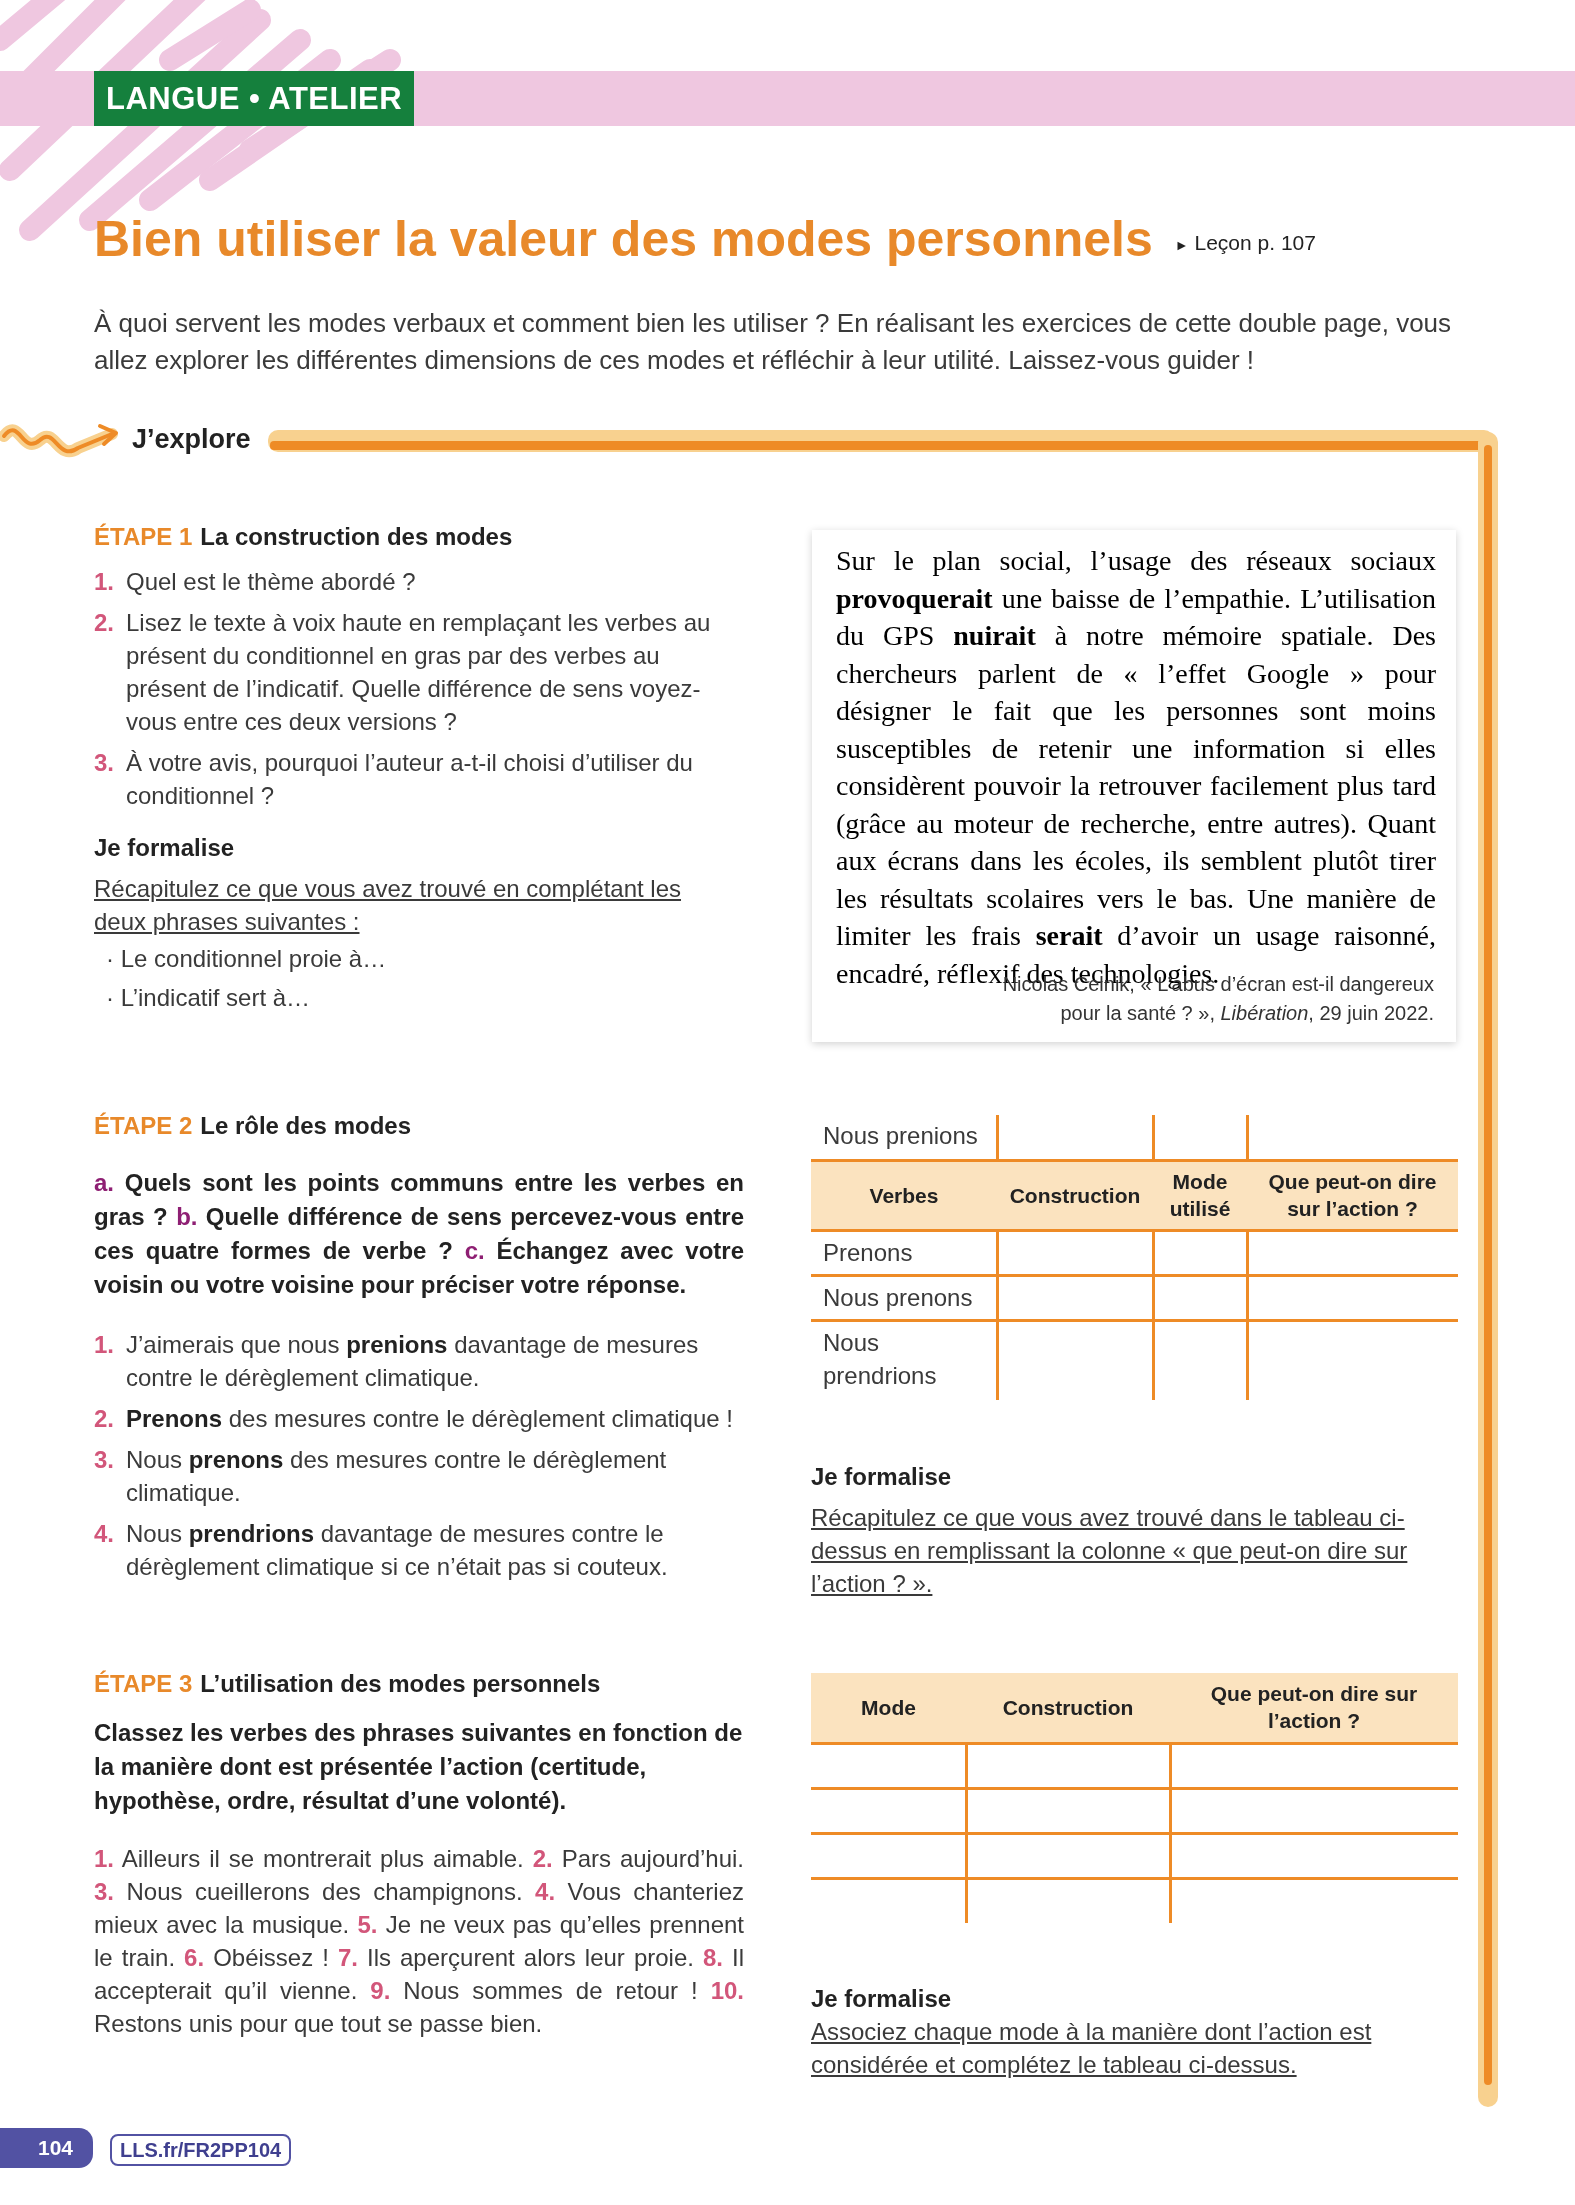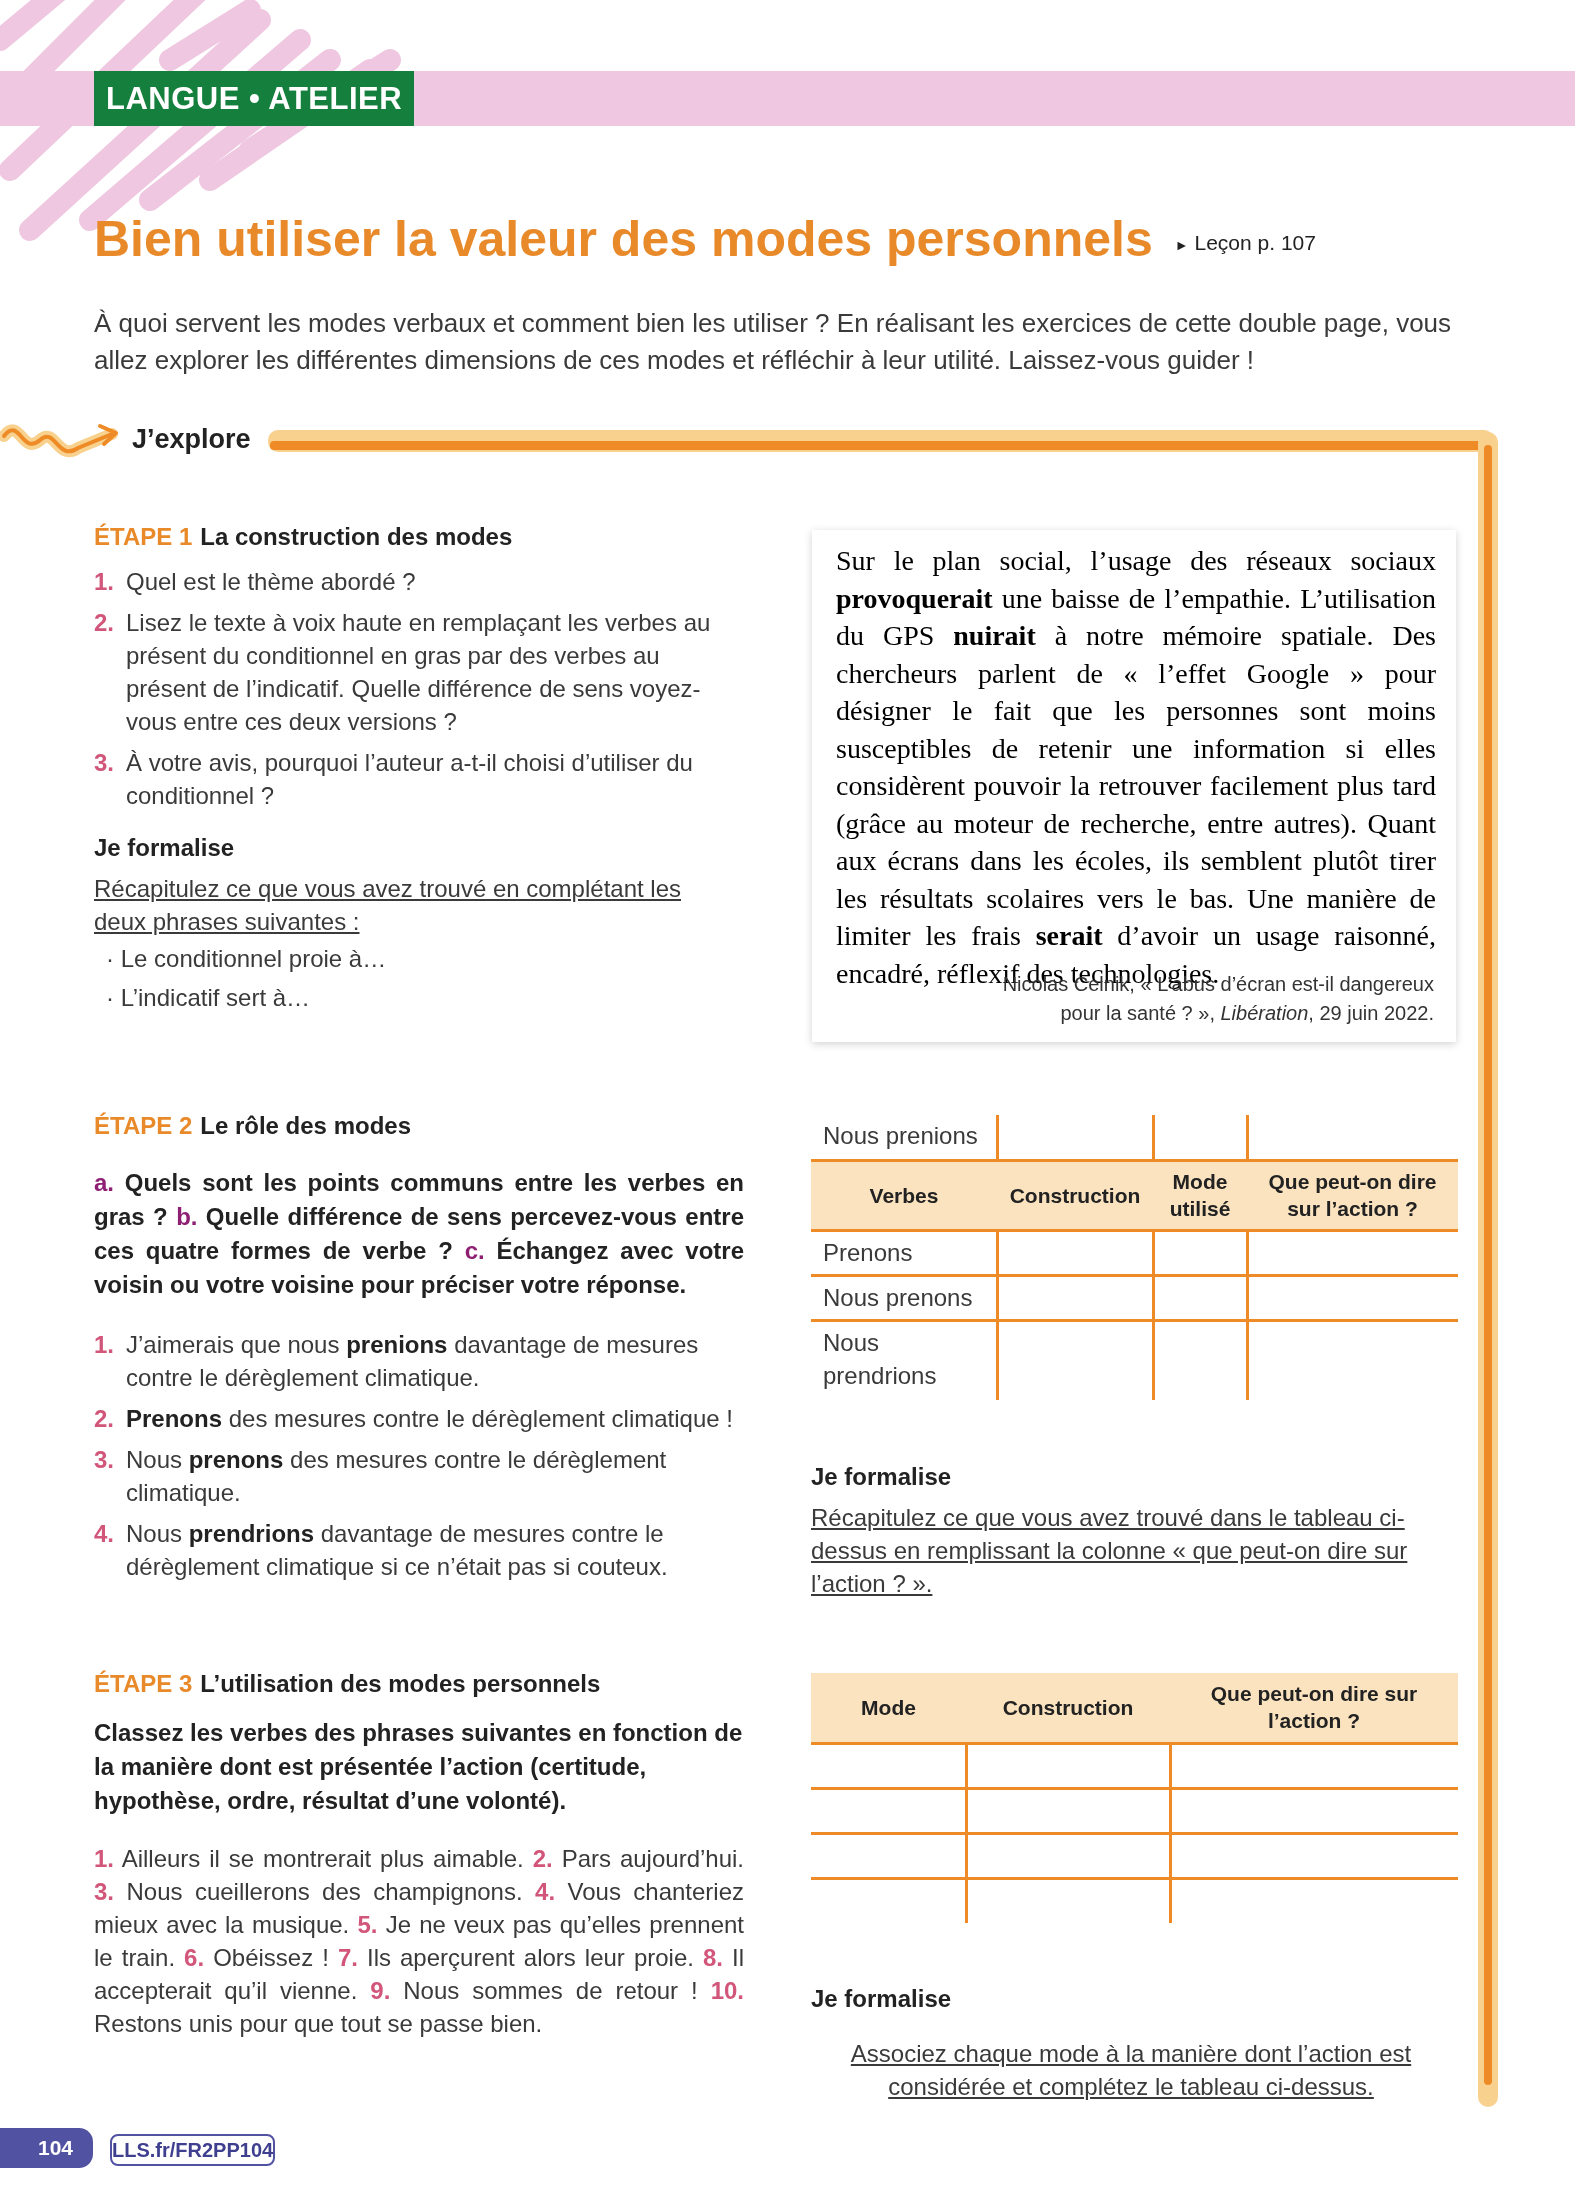"Associez chaque mode à la" div.p { margin-top: 24px -> 2px; text-align: center -> none }
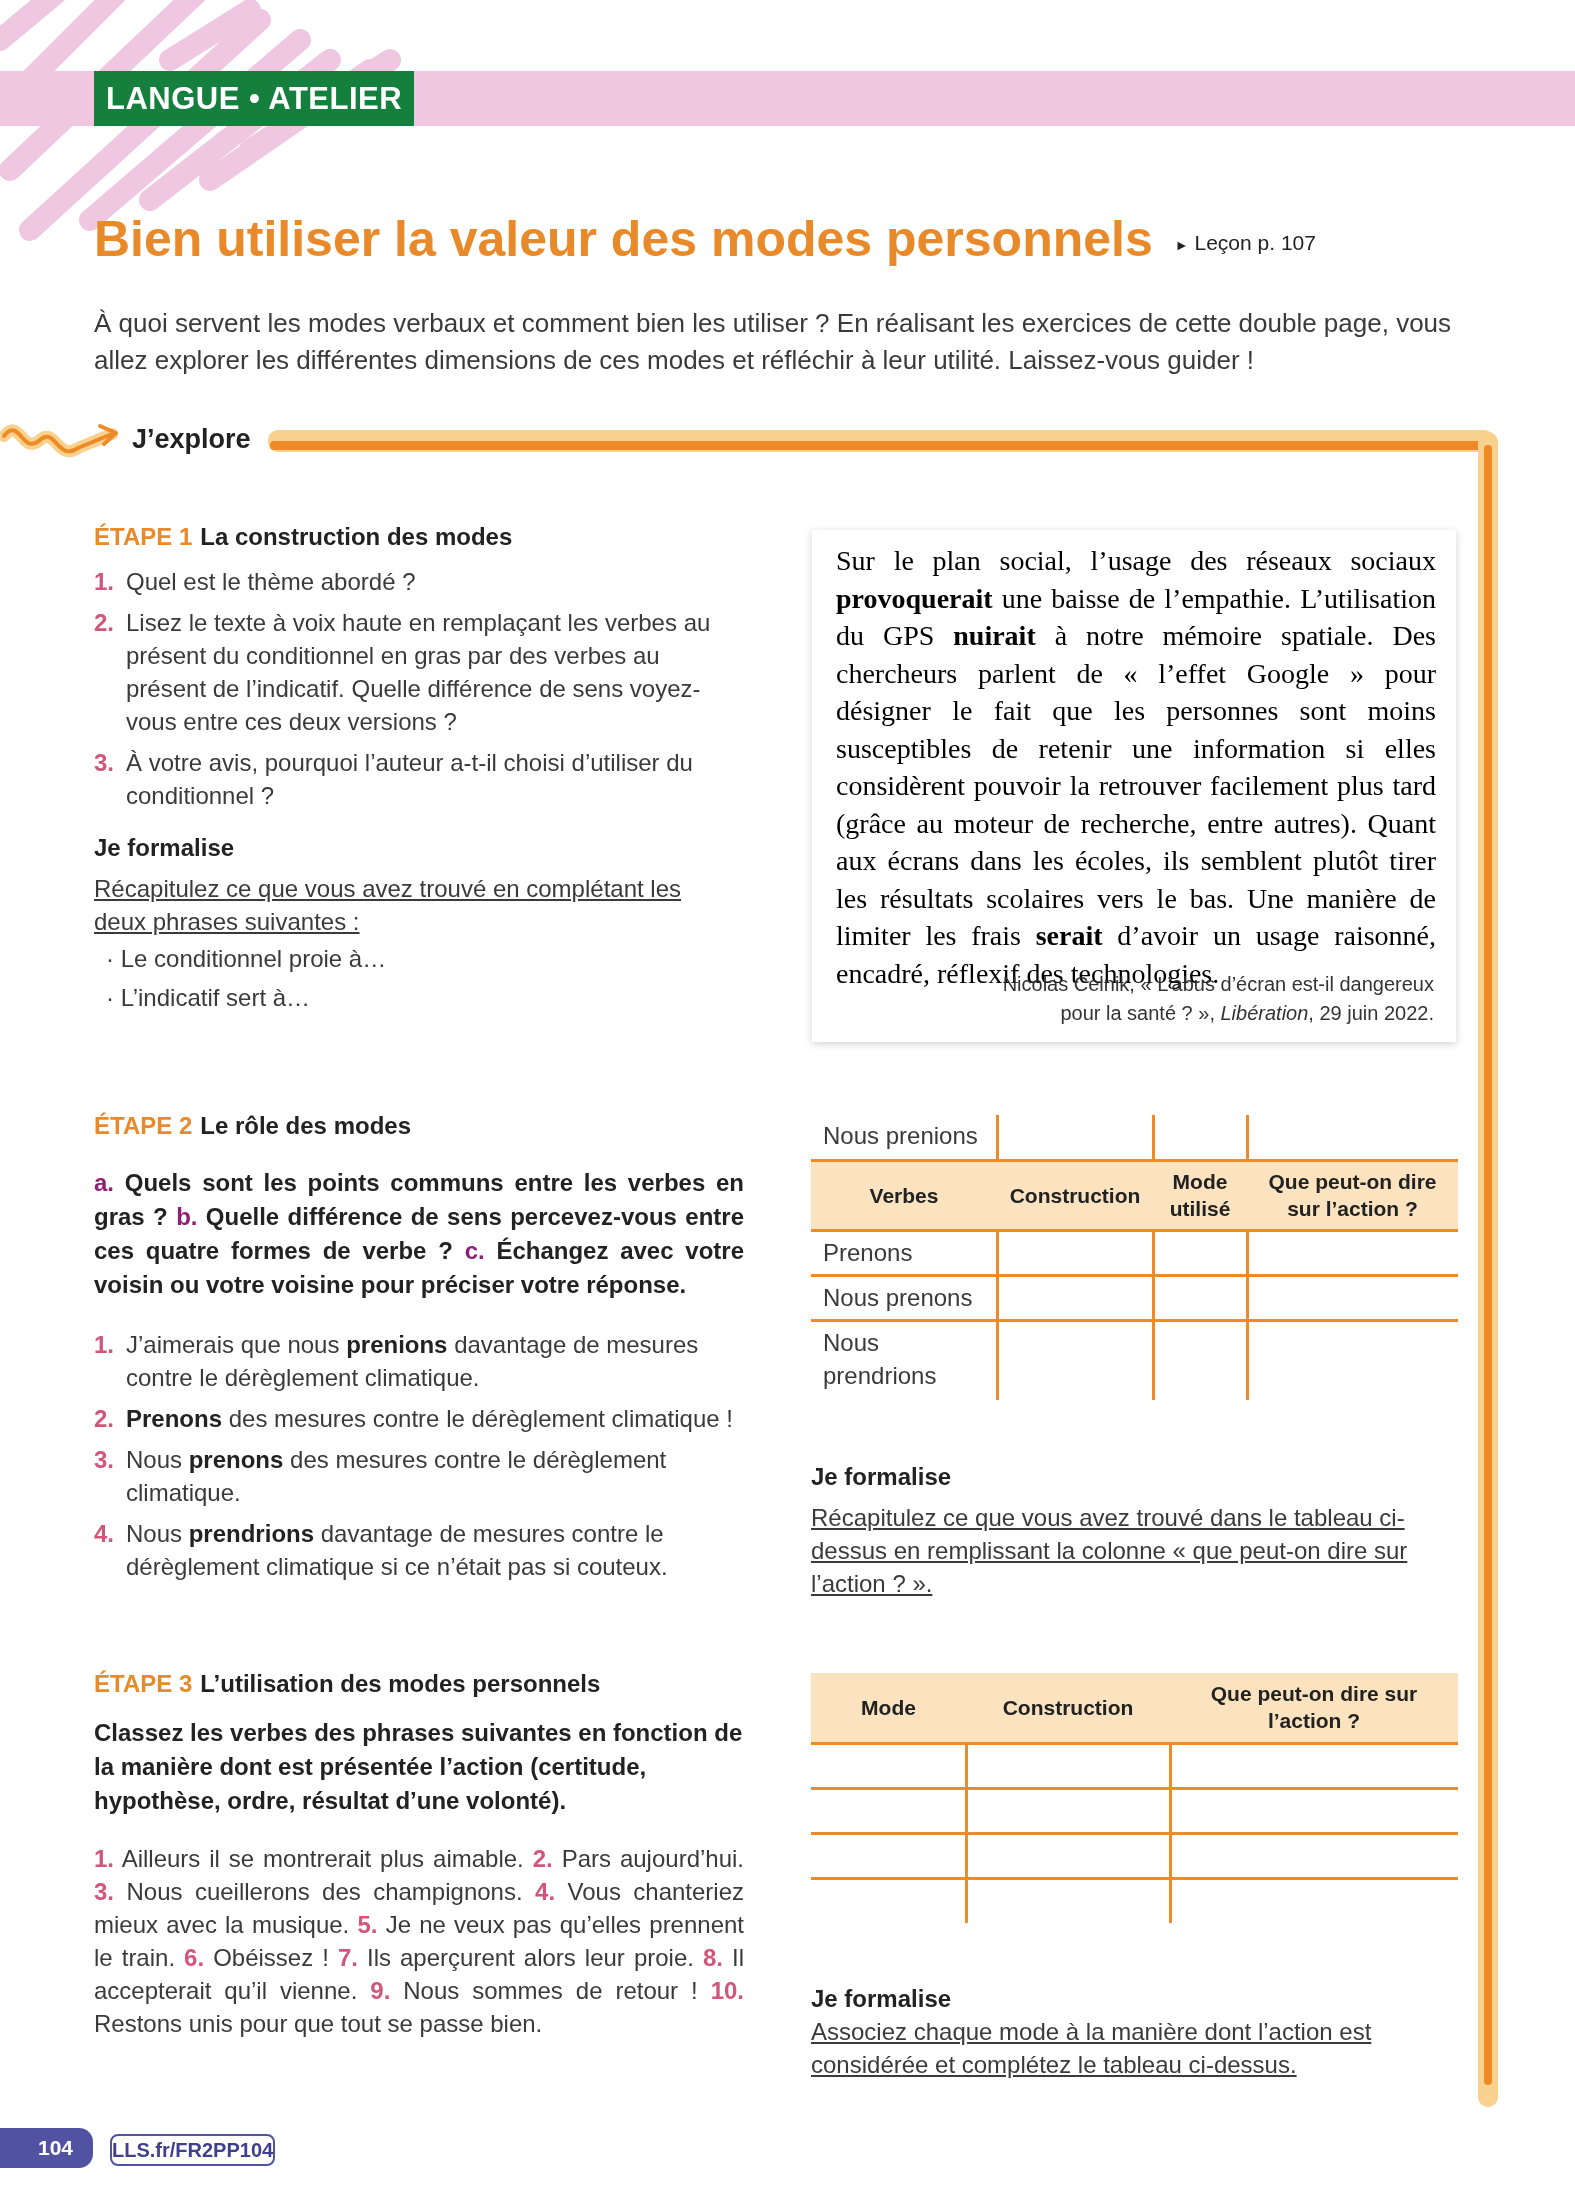"LLS.fr/FR2PP104" .lls { padding: 0 0 -> 0 8px }
